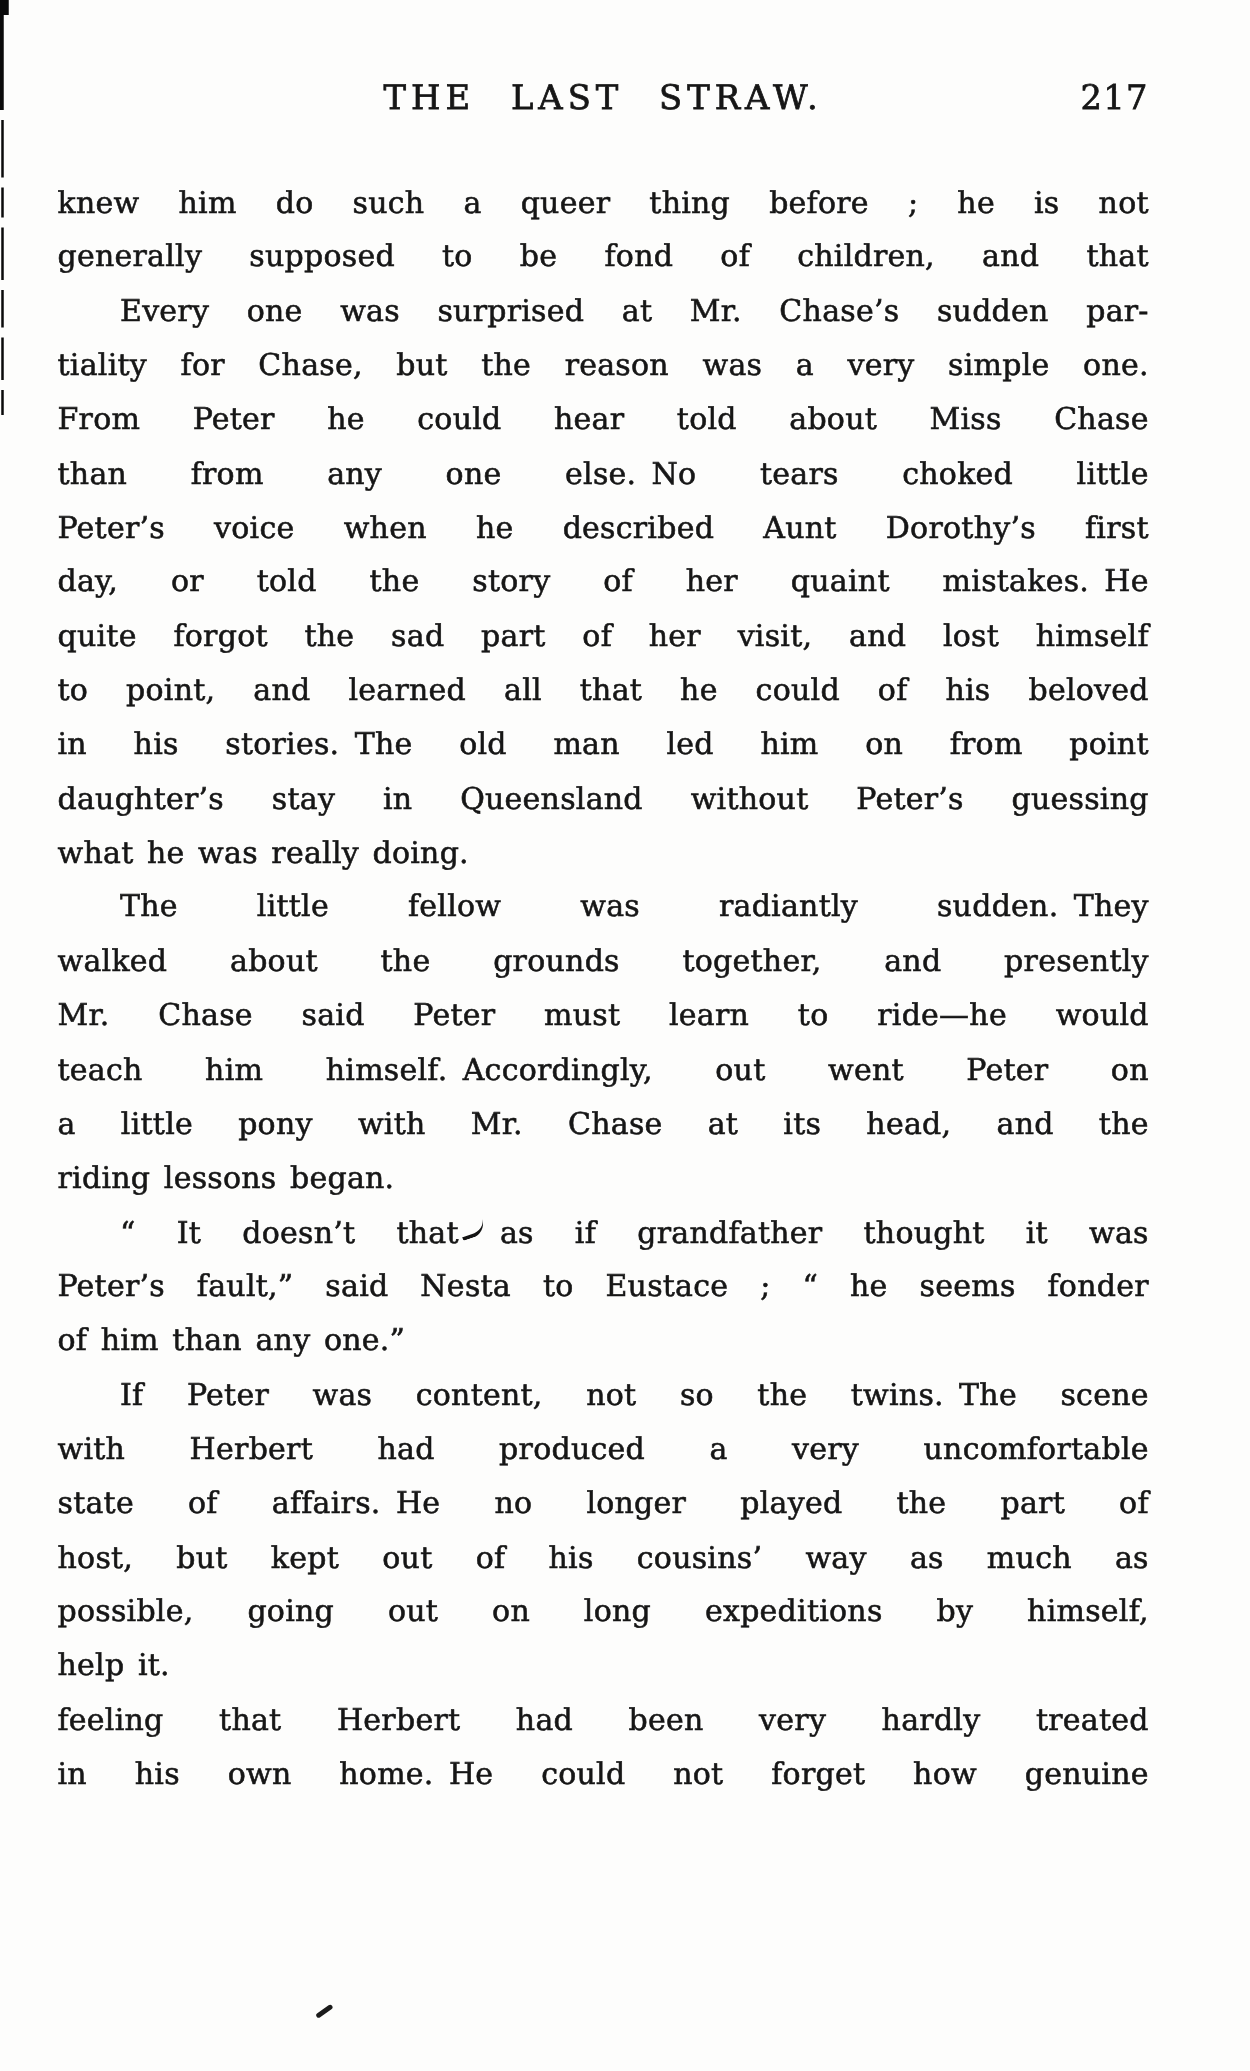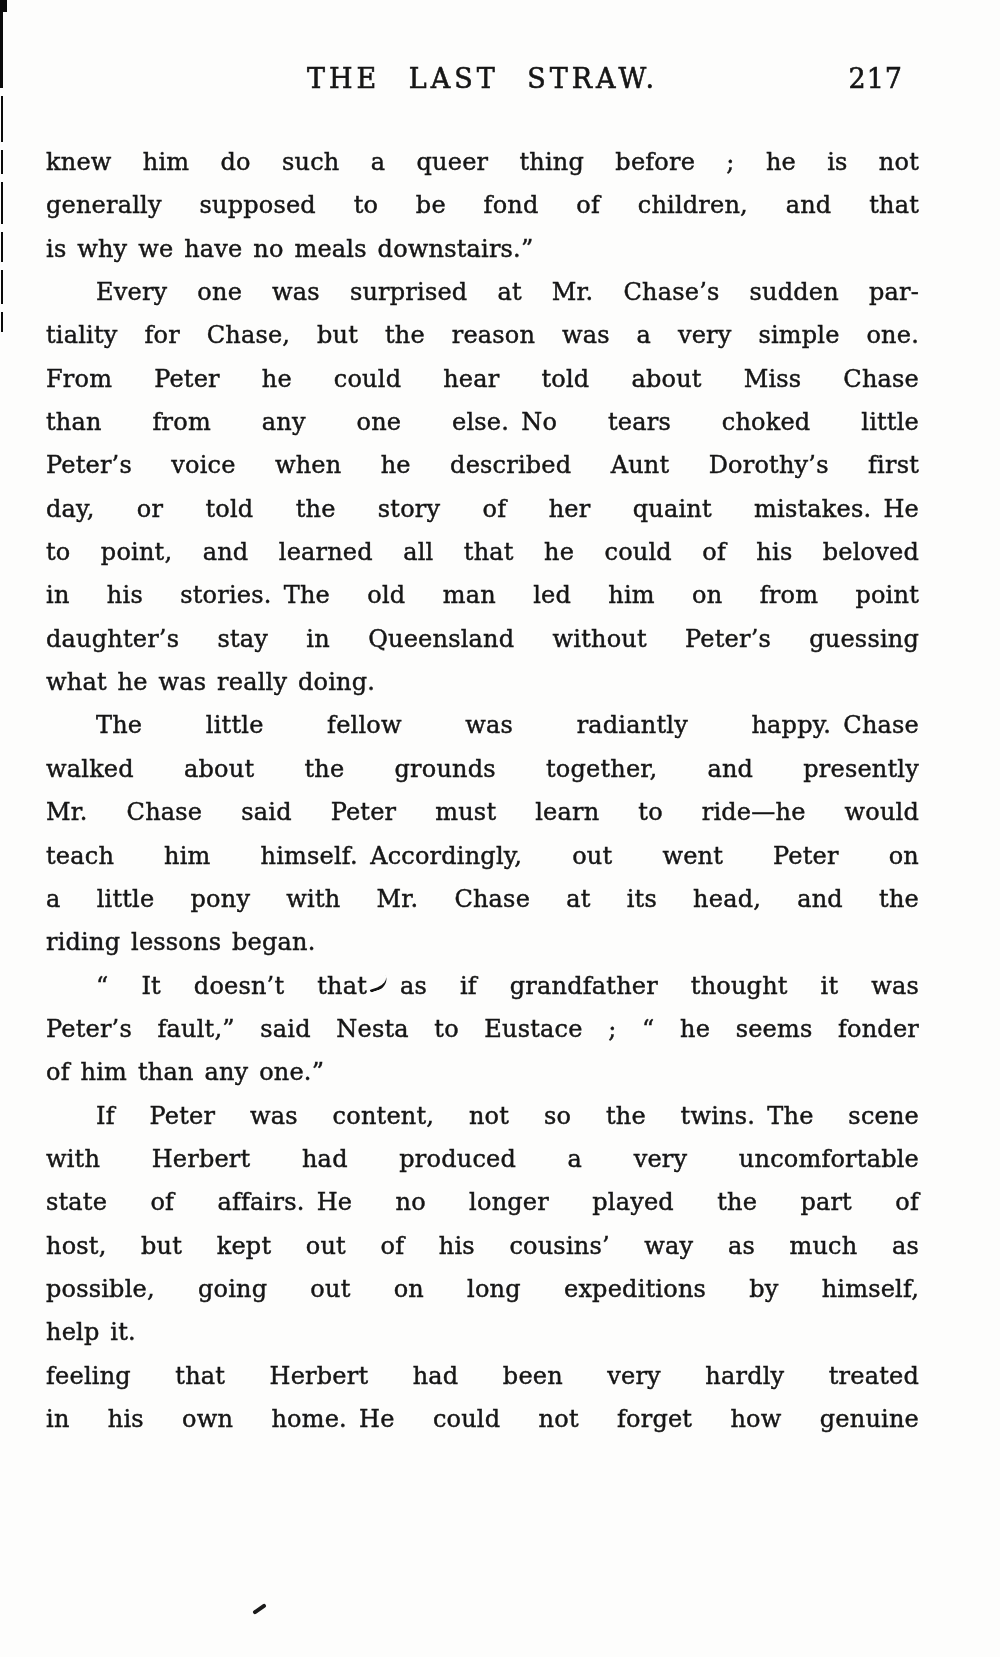"217" .page-number { right: 16px -> 0 }
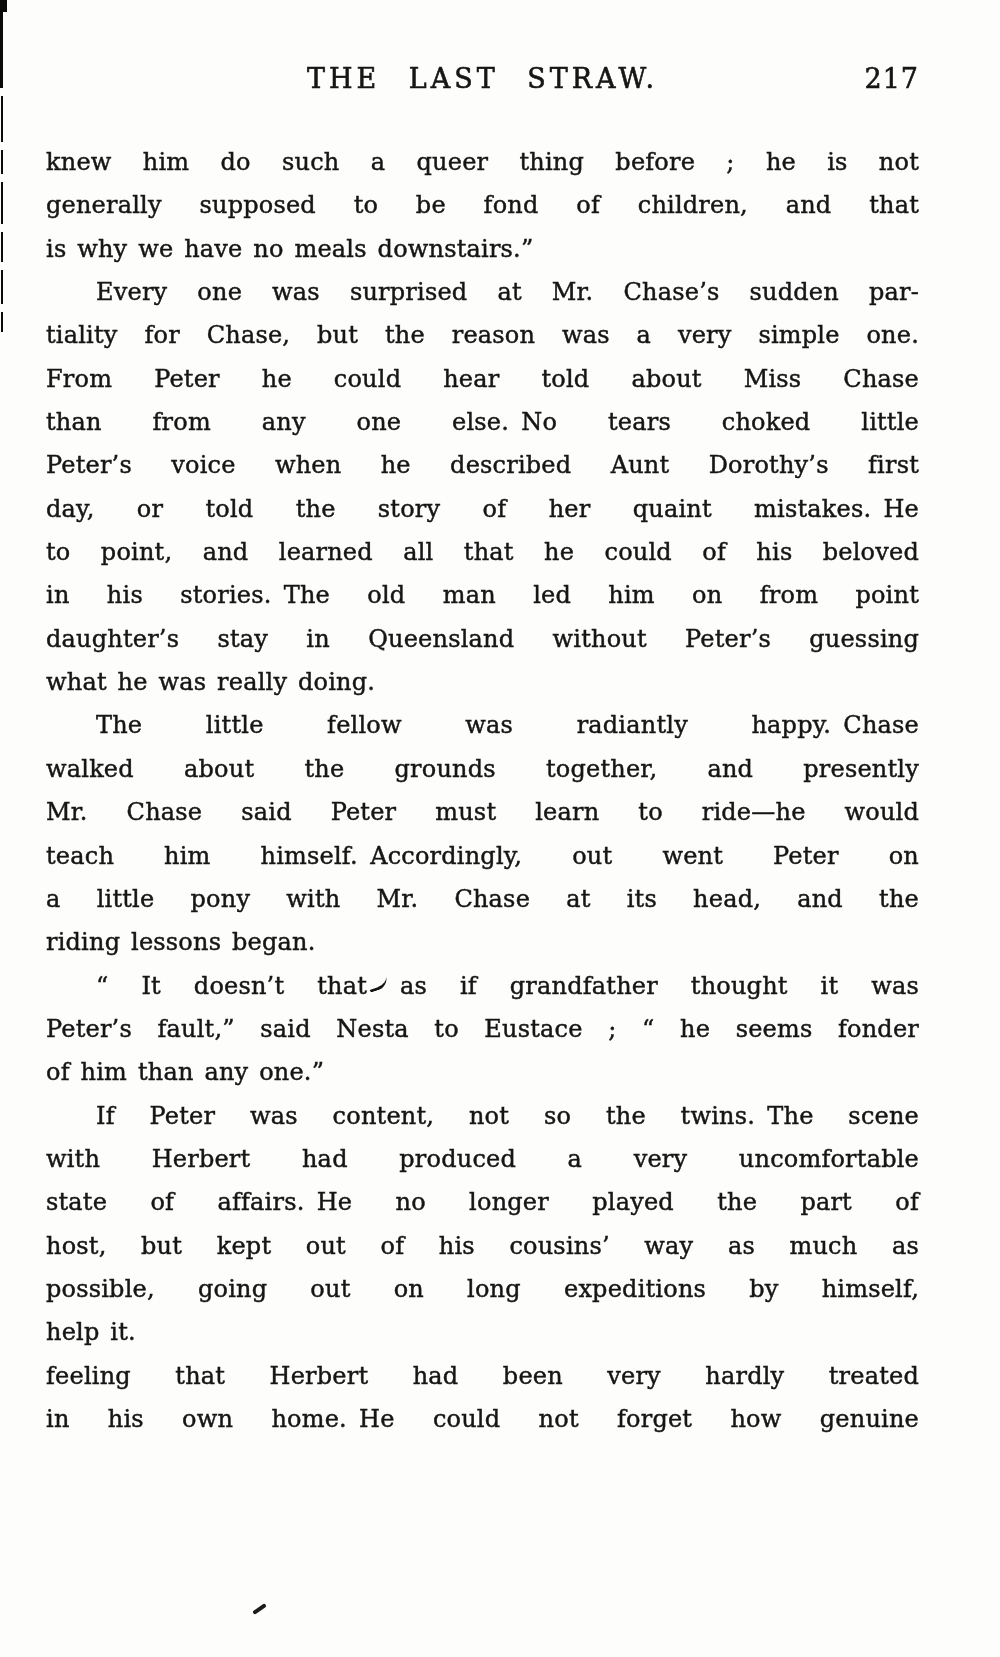"is why we have no" div.line { html: <div>is why we have no meals downstairs.”</div> -> none }
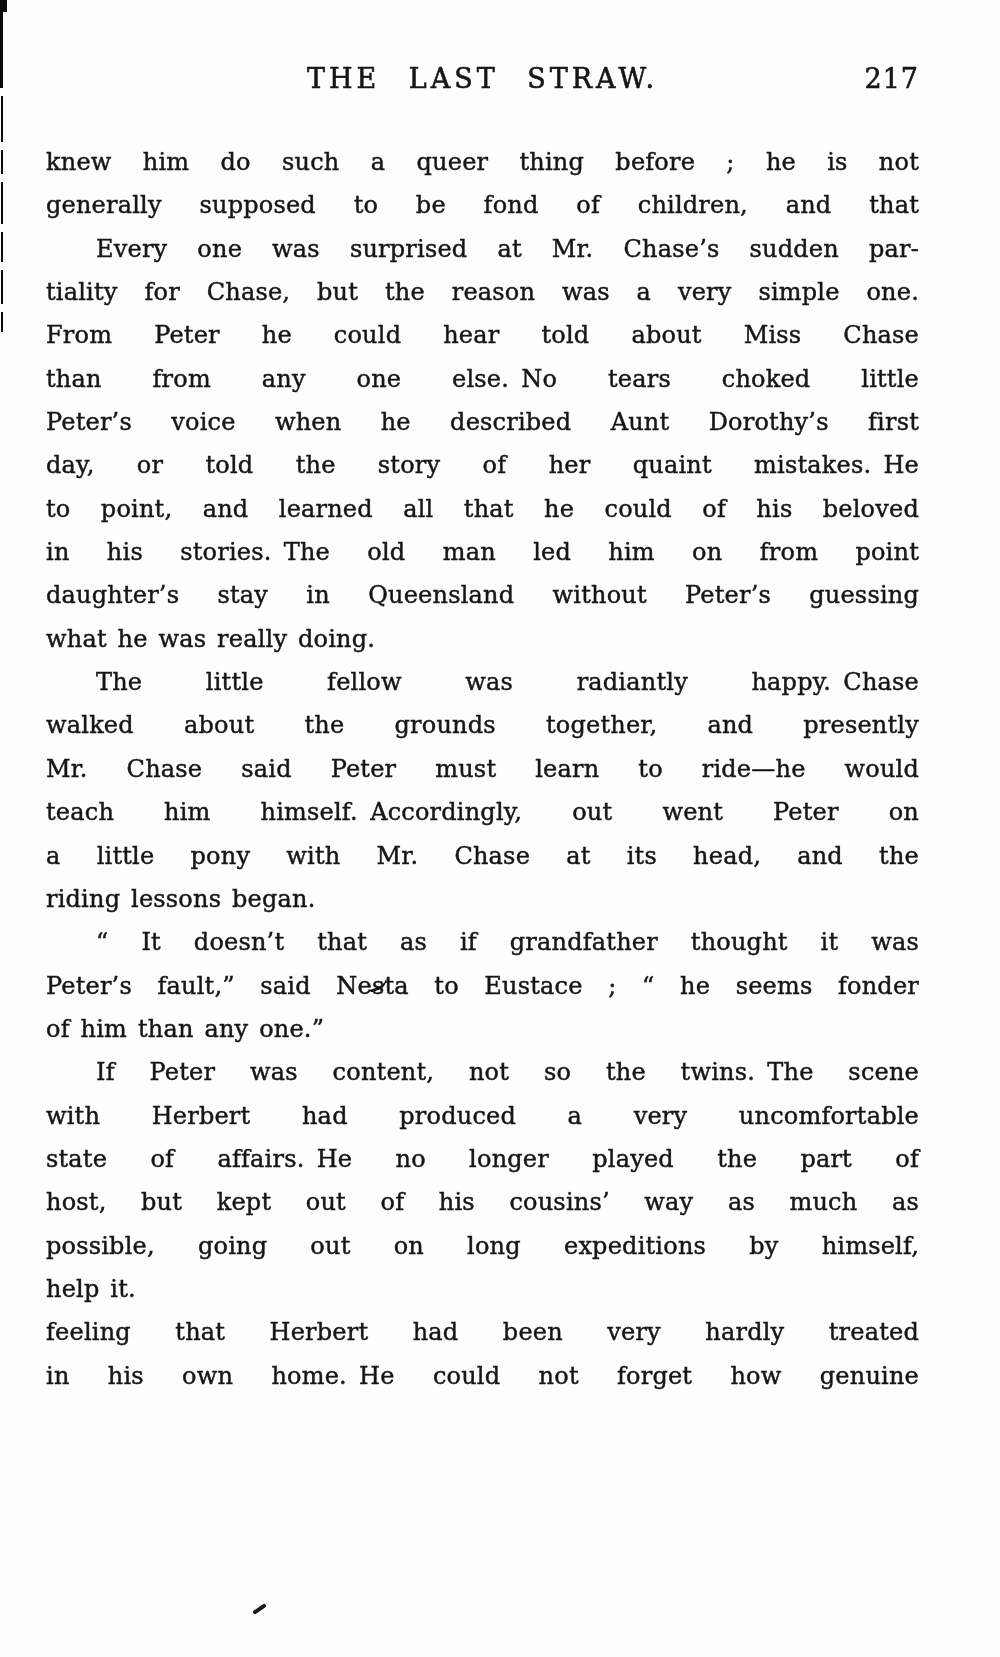"quite forgot the sad part" div.line { html: none -> <div>quite forgot the sad part of her visit, and lost himself</div> }
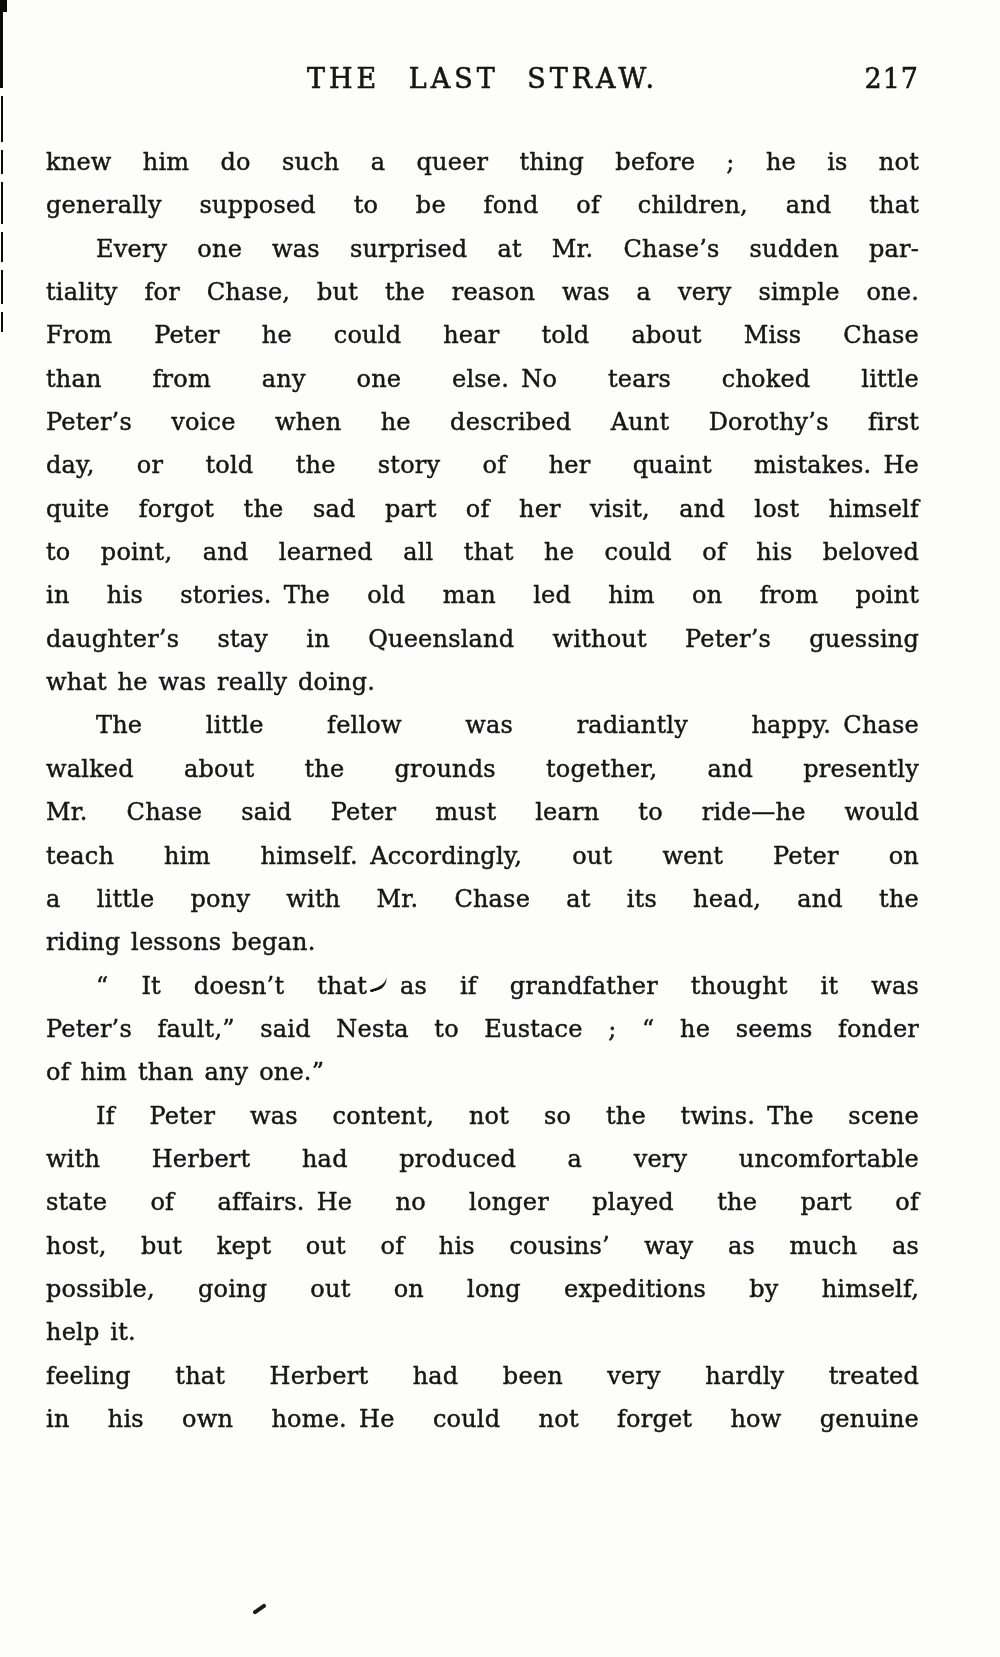"The little fellow was radiantly" div.line { text: happy. Chase -> sudden. They }
